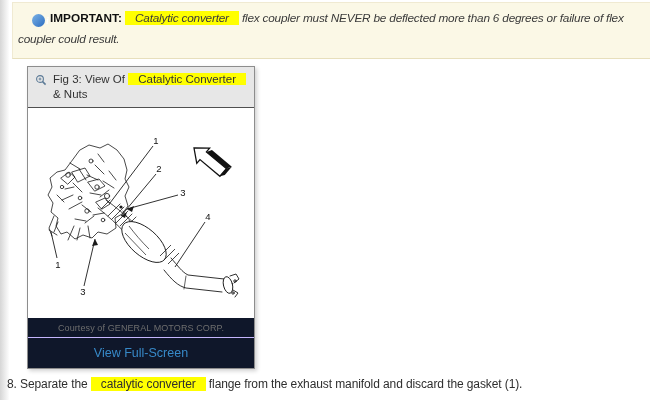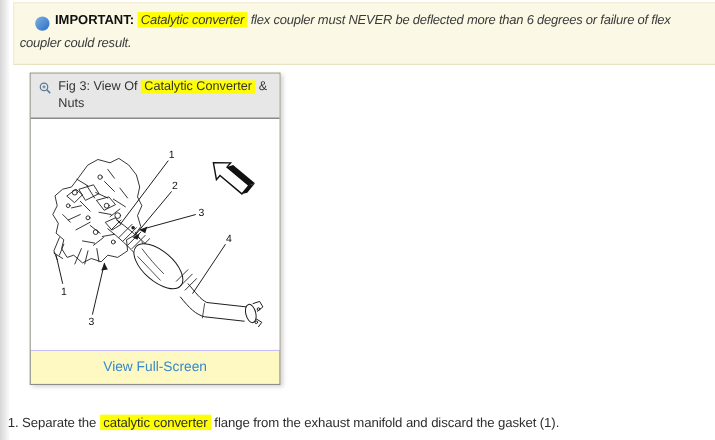"Catalytic converter" mark { padding: 0 3px -> 0 10px }
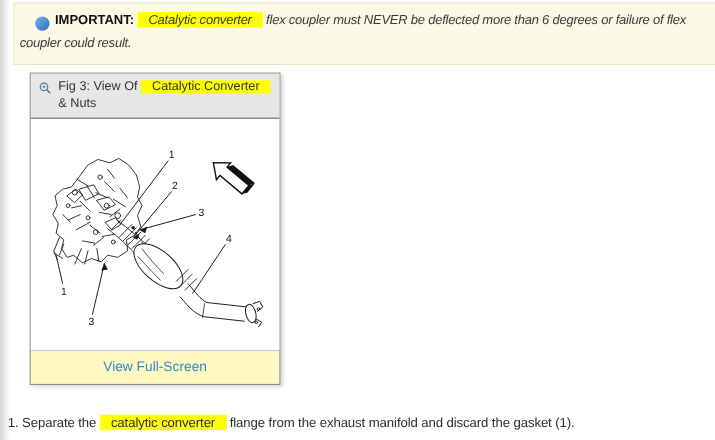"Fig 3: View Of Catalytic" .figure-card { background: #fef9c3 -> #0f172a }
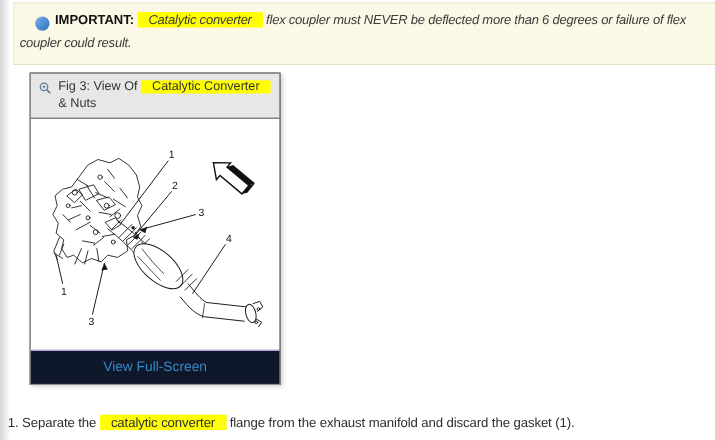"Courtesy of GENERAL MOTORS CORP." div.fig-credit { html: none -> <div>Courtesy of GENERAL MOTORS CORP.</div> }
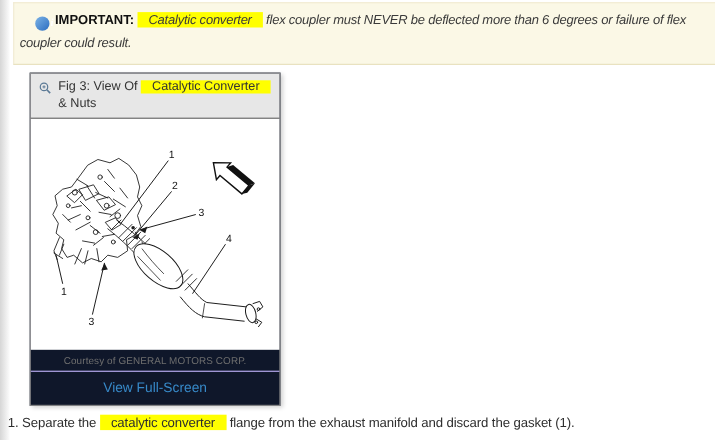"1. Separate the" span { text: 1 -> 8 }
